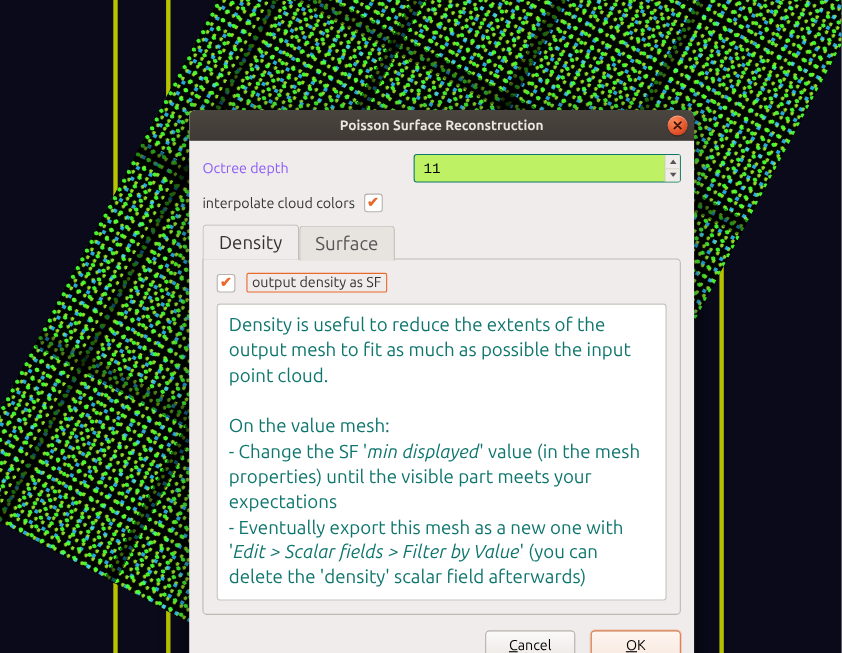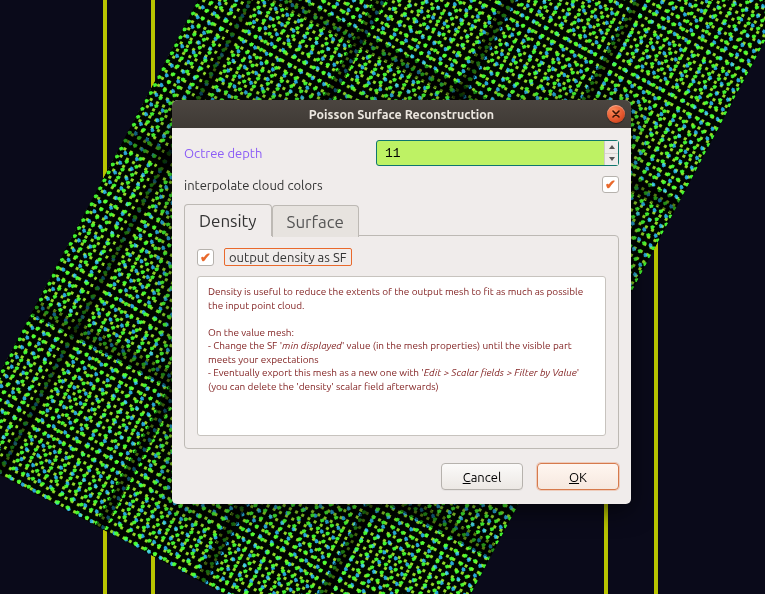"interpolate cloud colors" .rowR { justify-content: space-between -> flex-start }
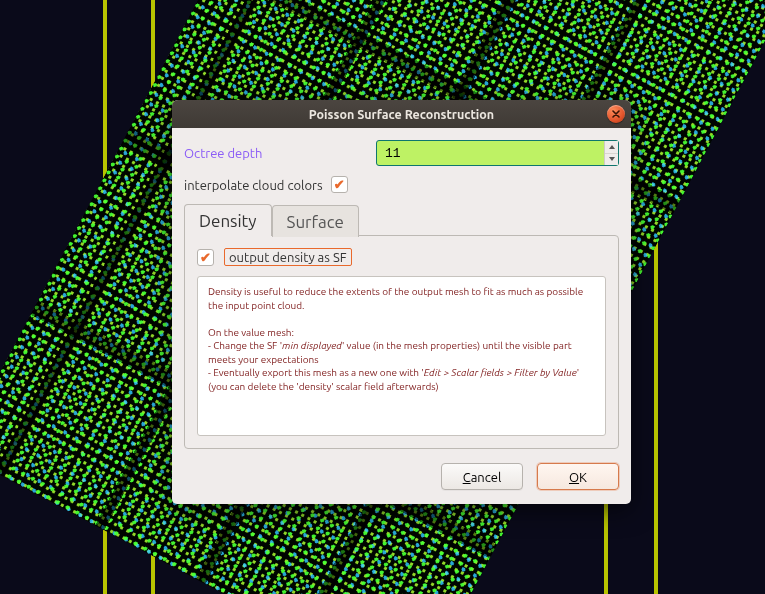"Density is useful to reduce" .infobox { color: #7f1d1d -> #0f766e; font-size: 10px -> 17px }
